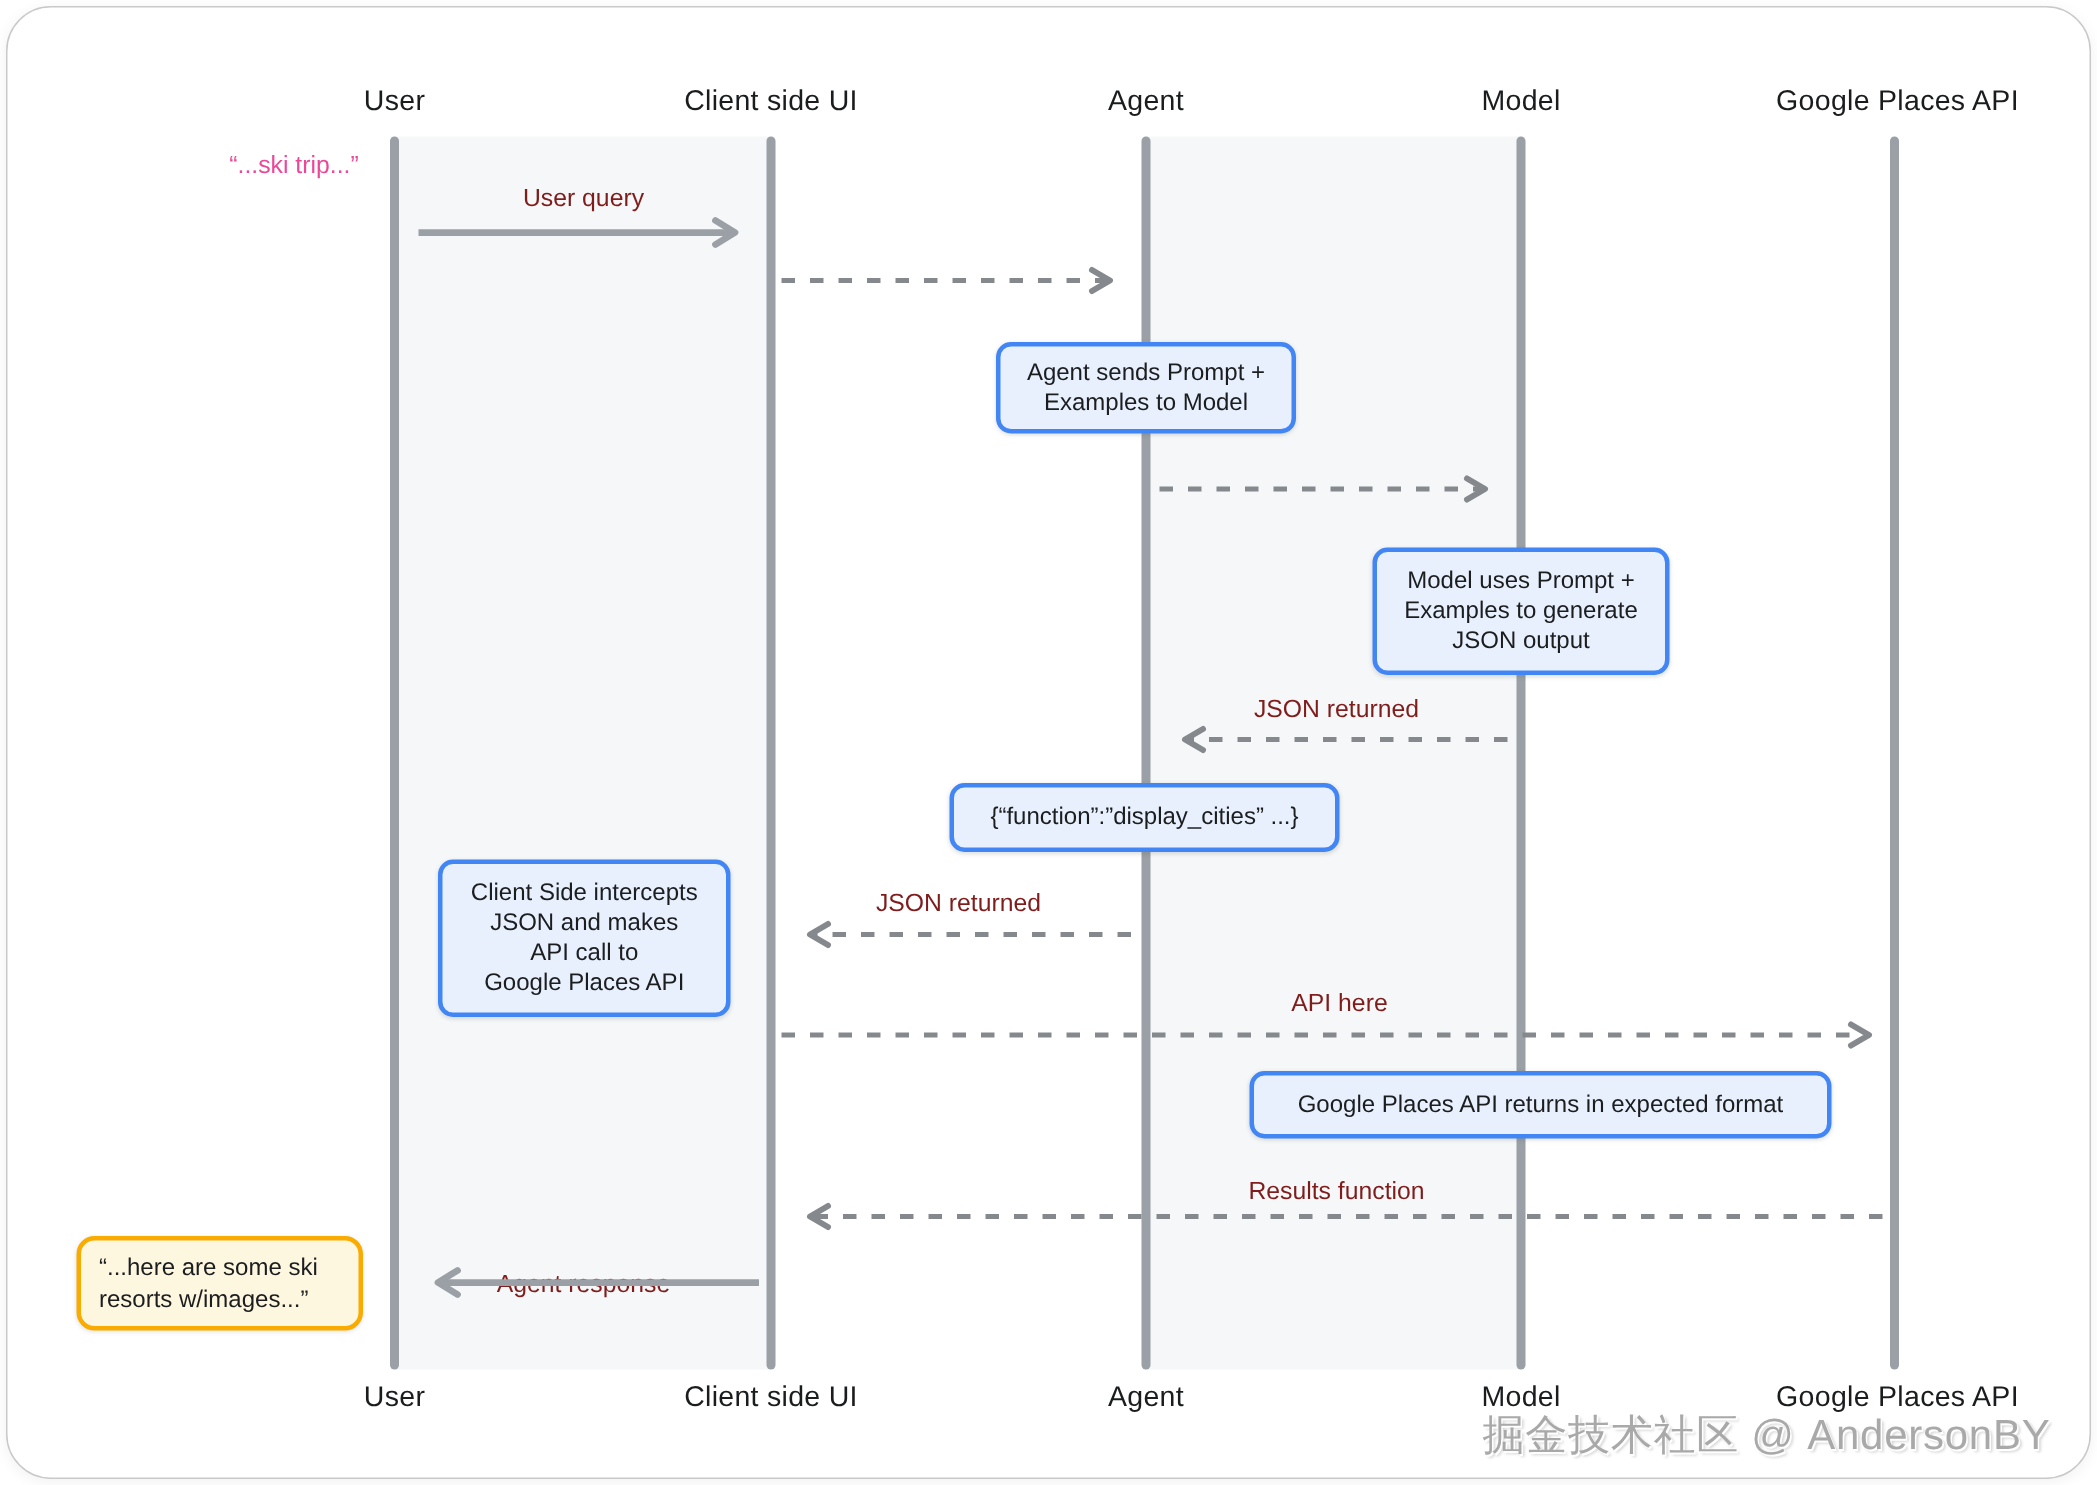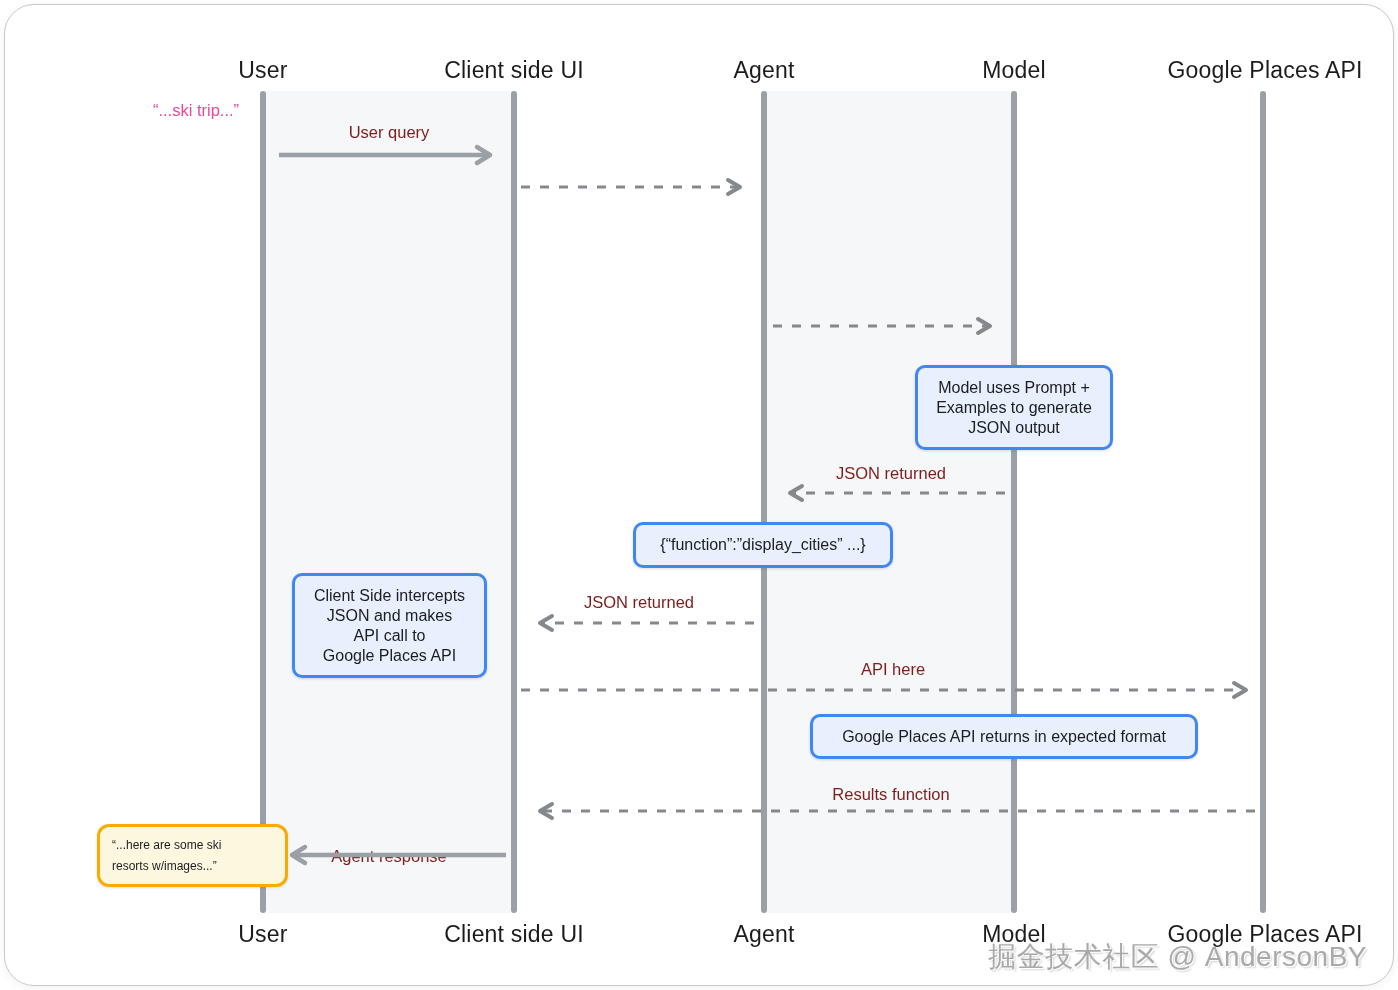"User" .actor-label { font-size: 23px -> 19px }
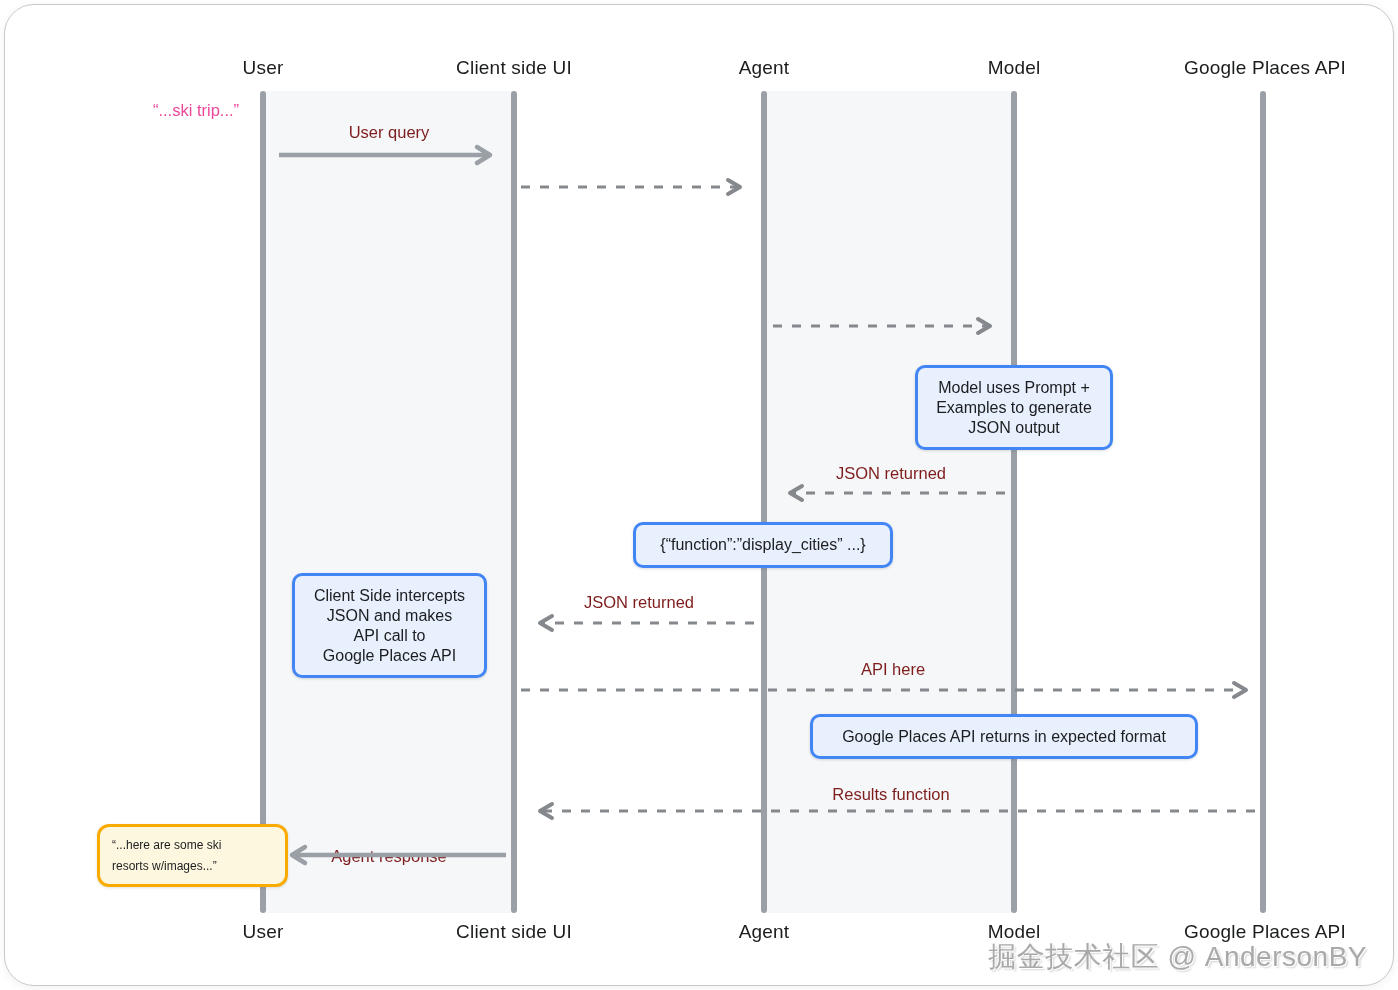"Agent sends Prompt +" div.bluebox { html: none -> <div>Agent sends Prompt + Examples to Model</div> }
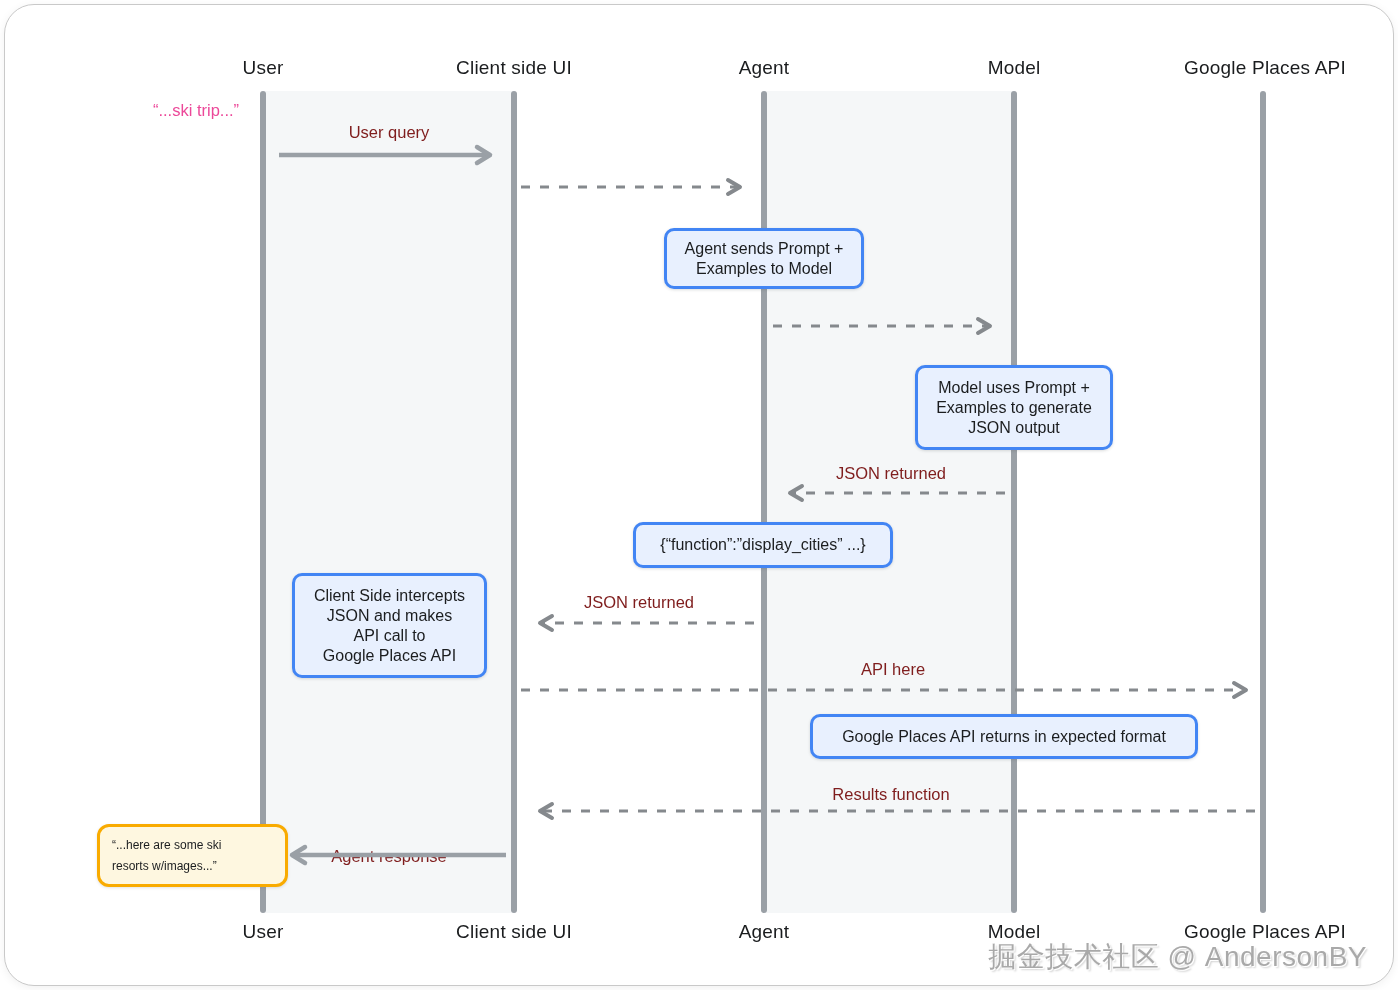"Google Places API returns in" div.bluebox { left: 805px -> 828px }
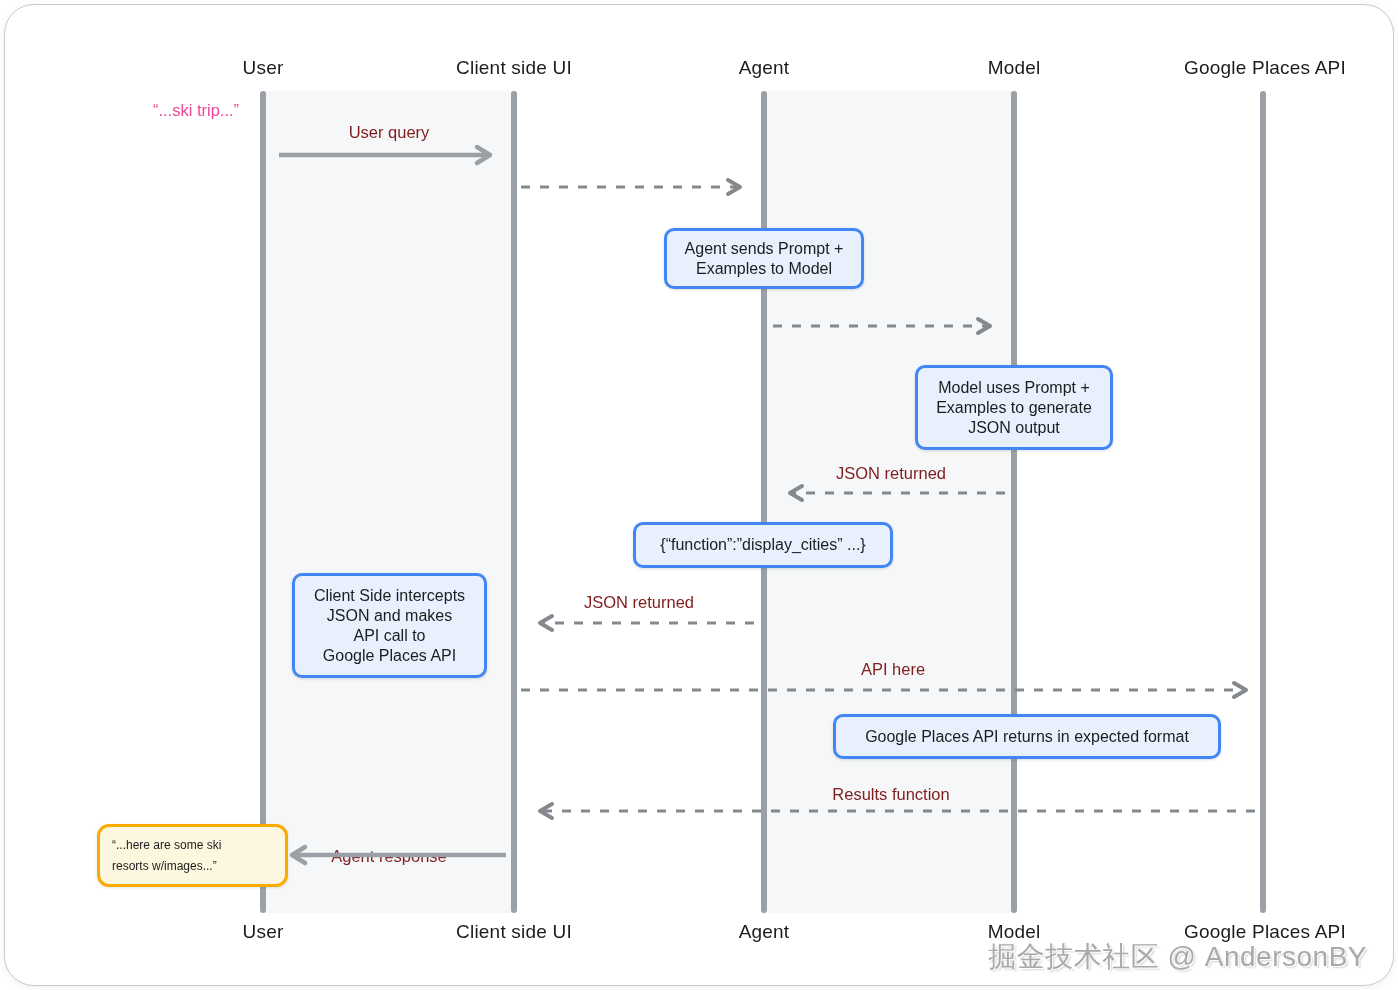"“...here are some ski" .notebox { font-size: 12px -> 16px; margin-left: 46px -> none }
